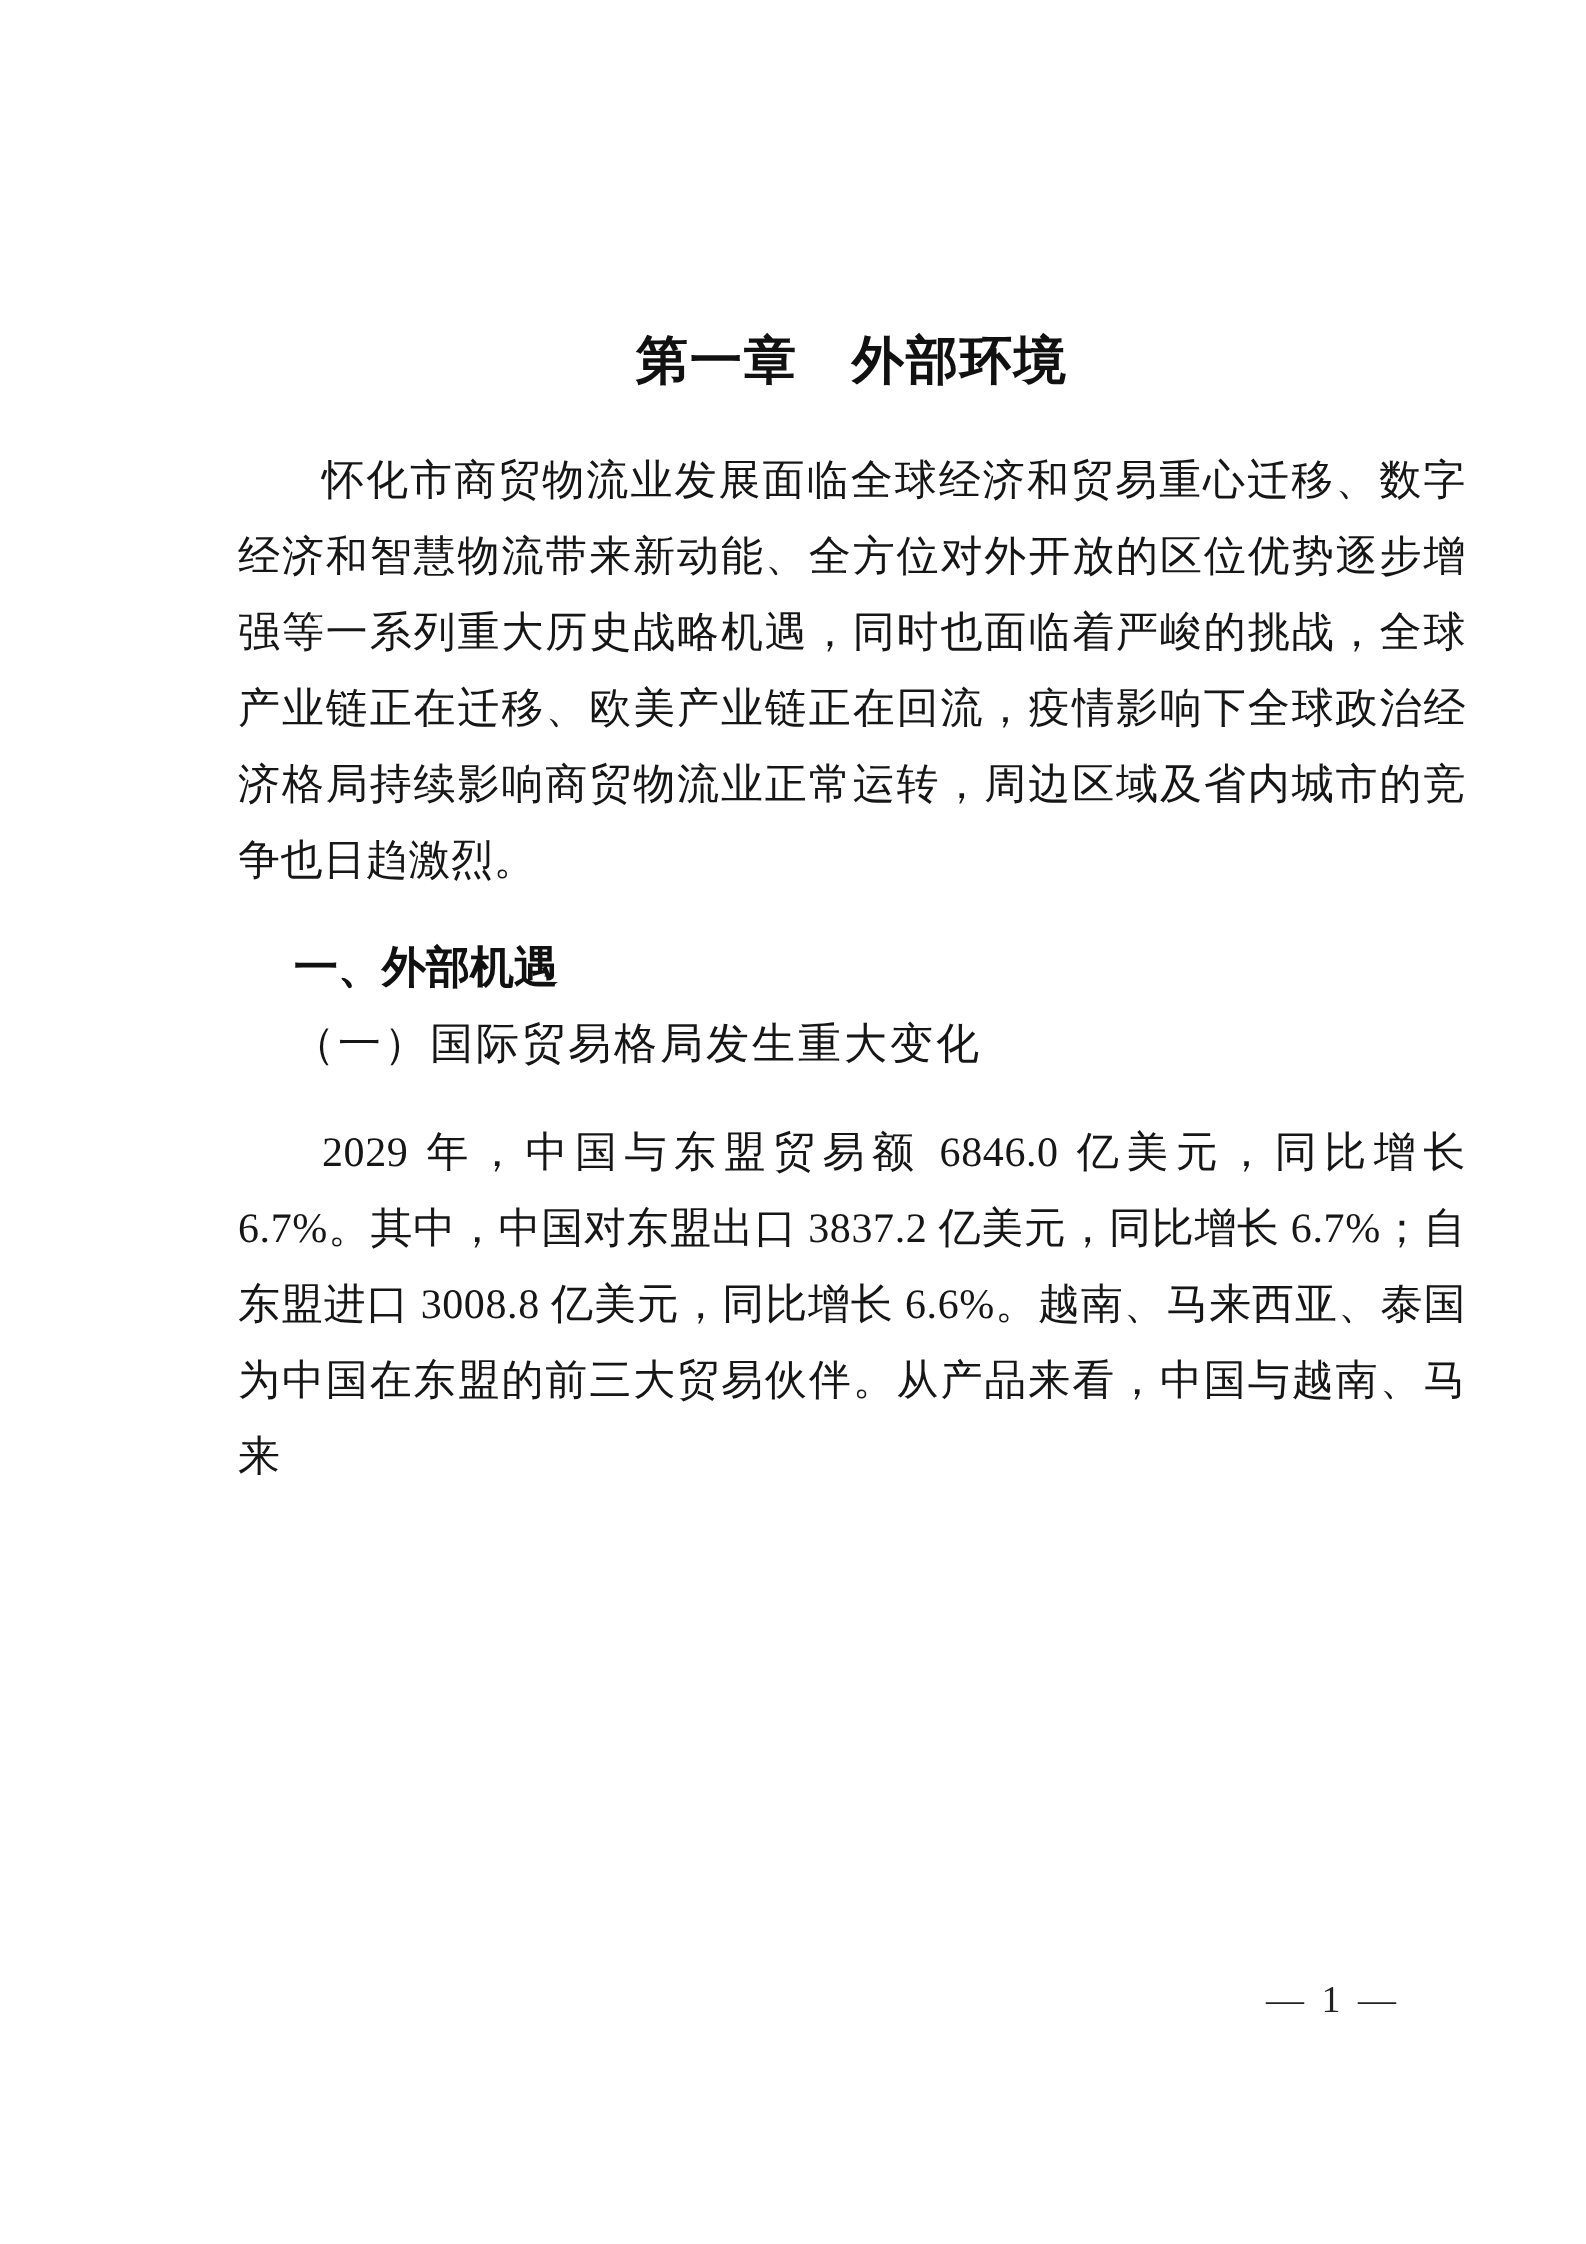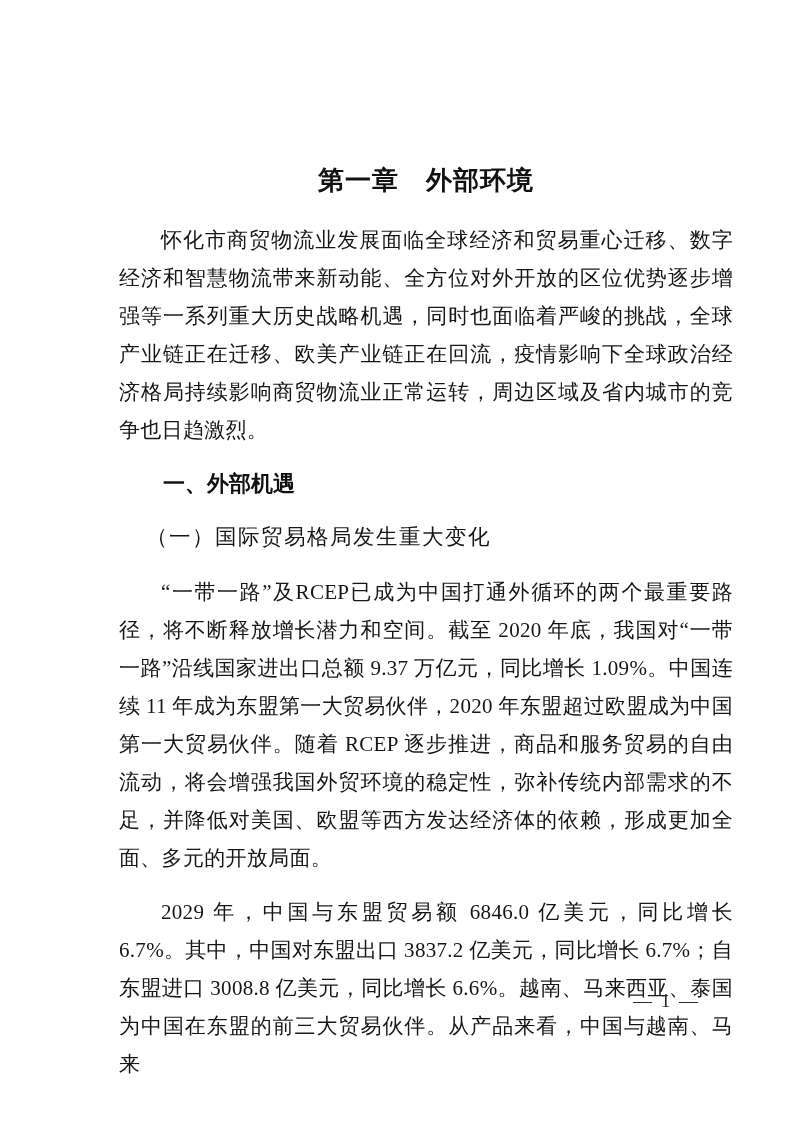"一、外部机遇" .section-heading { margin: 16px -> 0 }
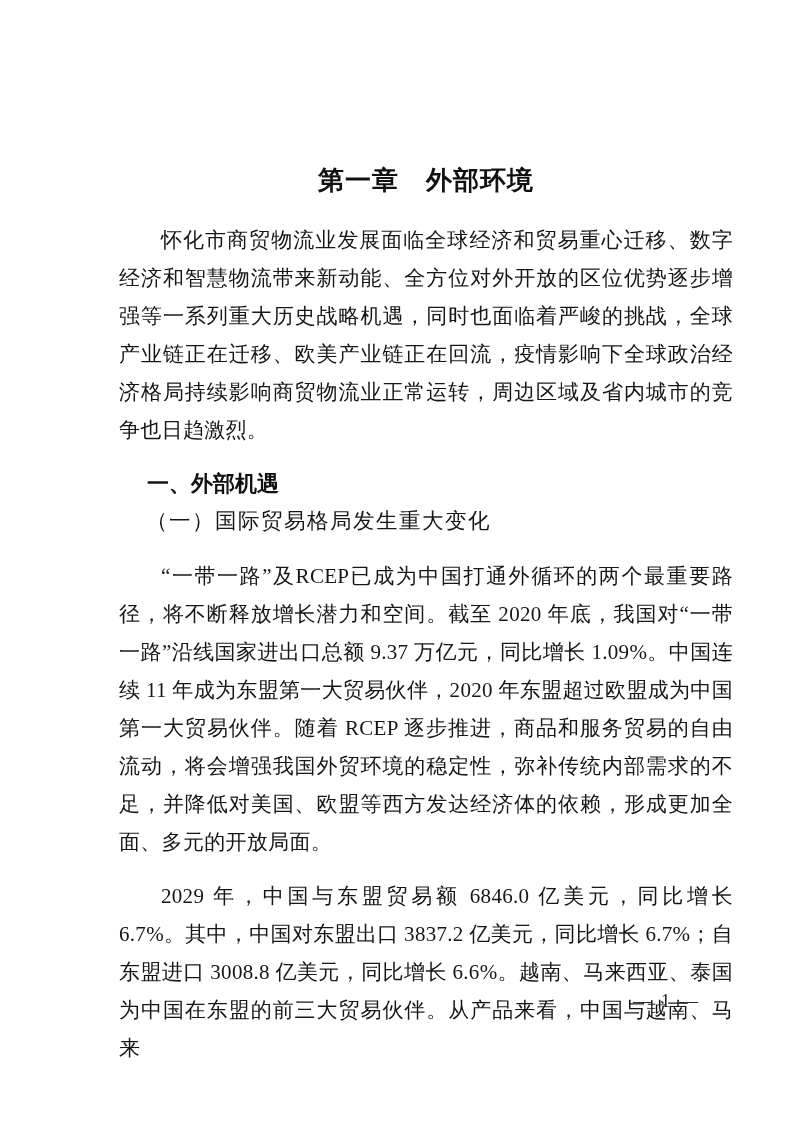"（一）国际贸易格局发生重大变化" .subsection-heading { font-family: Liberation Mono, monospace -> Liberation Sans, sans-serif }
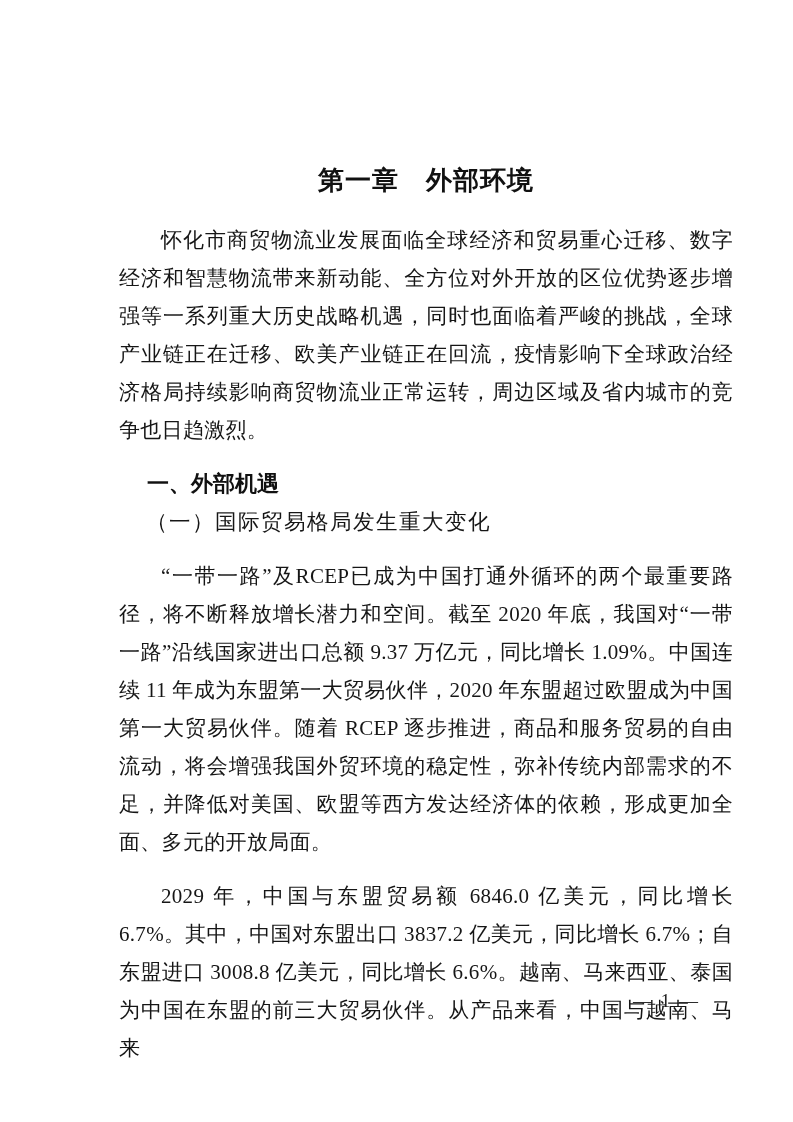"“一带一路”及RCEP已成为中国打通外循环的两个最重要路径，将不断释放增长潜力和" p.body-para { html: <p>“一带一路”及RCEP已成为中国打通外循环的两个最重要路径，将不断释放增长潜力和空间。截至 2020 年底，我国对“一带一路”沿线国家进出口总额 9.37 万亿元，同比增长 1.09%。中国连续 11 年成为东盟第一大贸易伙伴，2020 年东盟超过欧盟成为中国第一大贸易伙伴。随着 RCEP 逐步推进，商品和服务贸易的自由流动，将会增强我国外贸环境的稳定性，弥补传统内部需求的不足，并降低对美国、欧盟等西方发达经济体的依赖，形成更加全面、多元的开放局面。</p> -> none }
